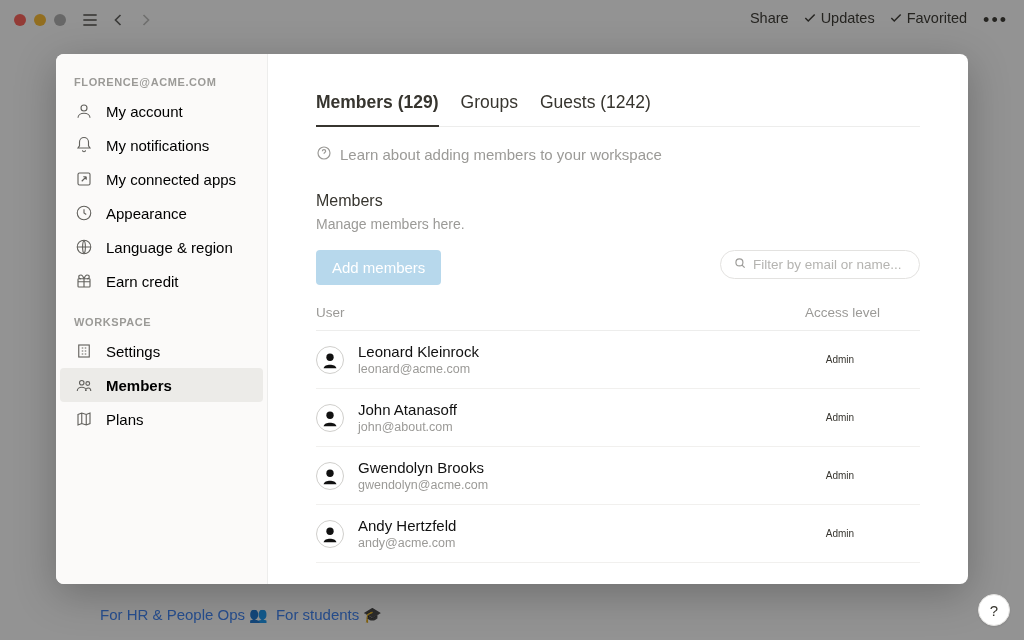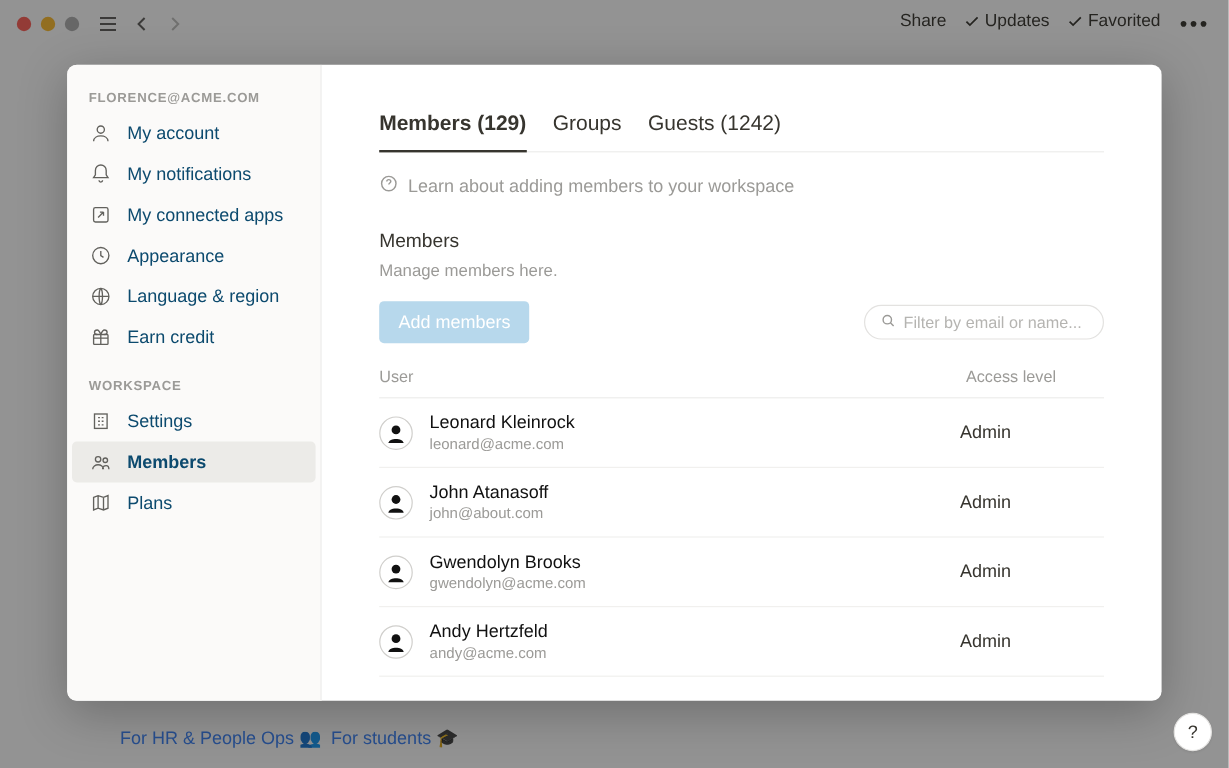"My account" .sb-item { color: #0c4a6e -> #000000 }
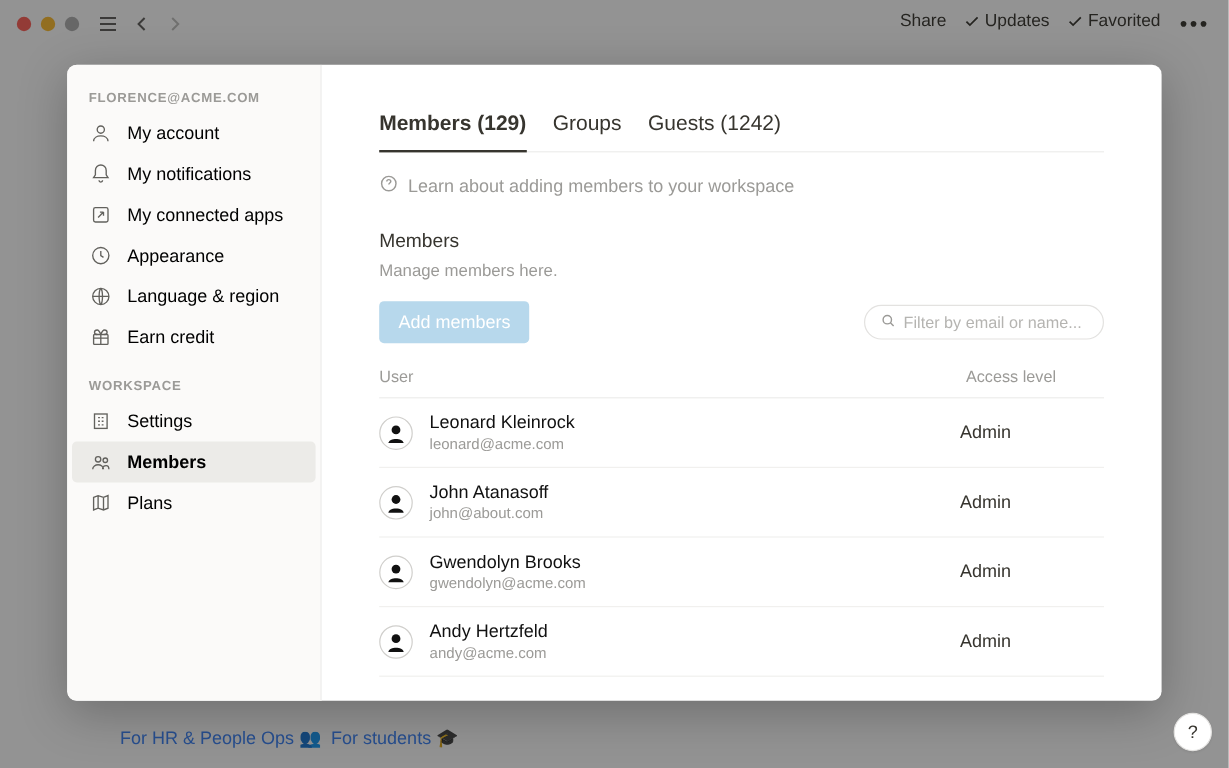"Add members" .actions-row { align-items: center -> flex-start }
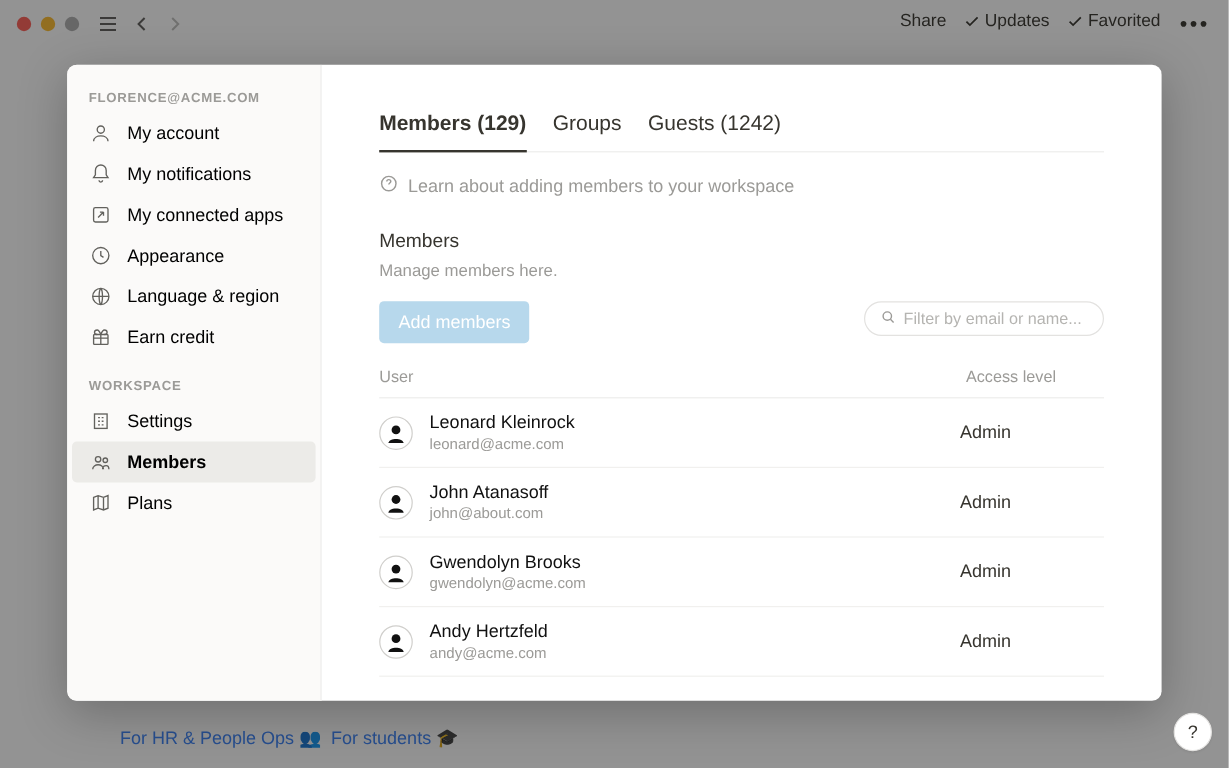"Admin" .row-access { font-size: 15px -> 10px; text-align: left -> center }
